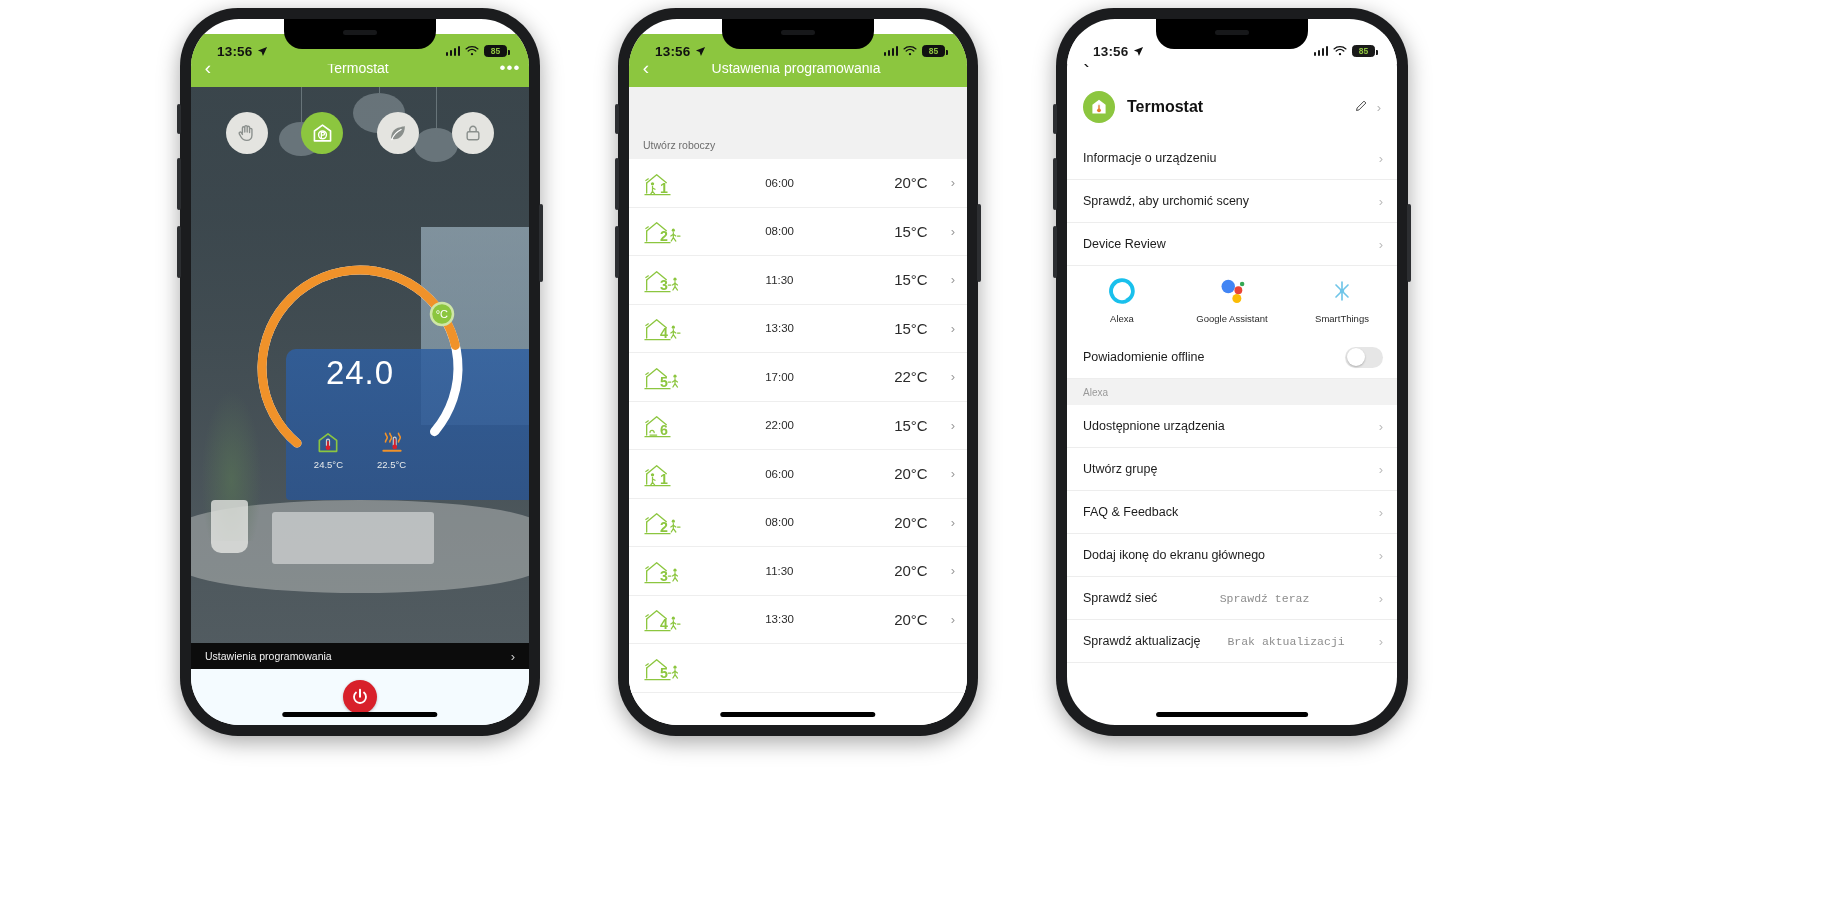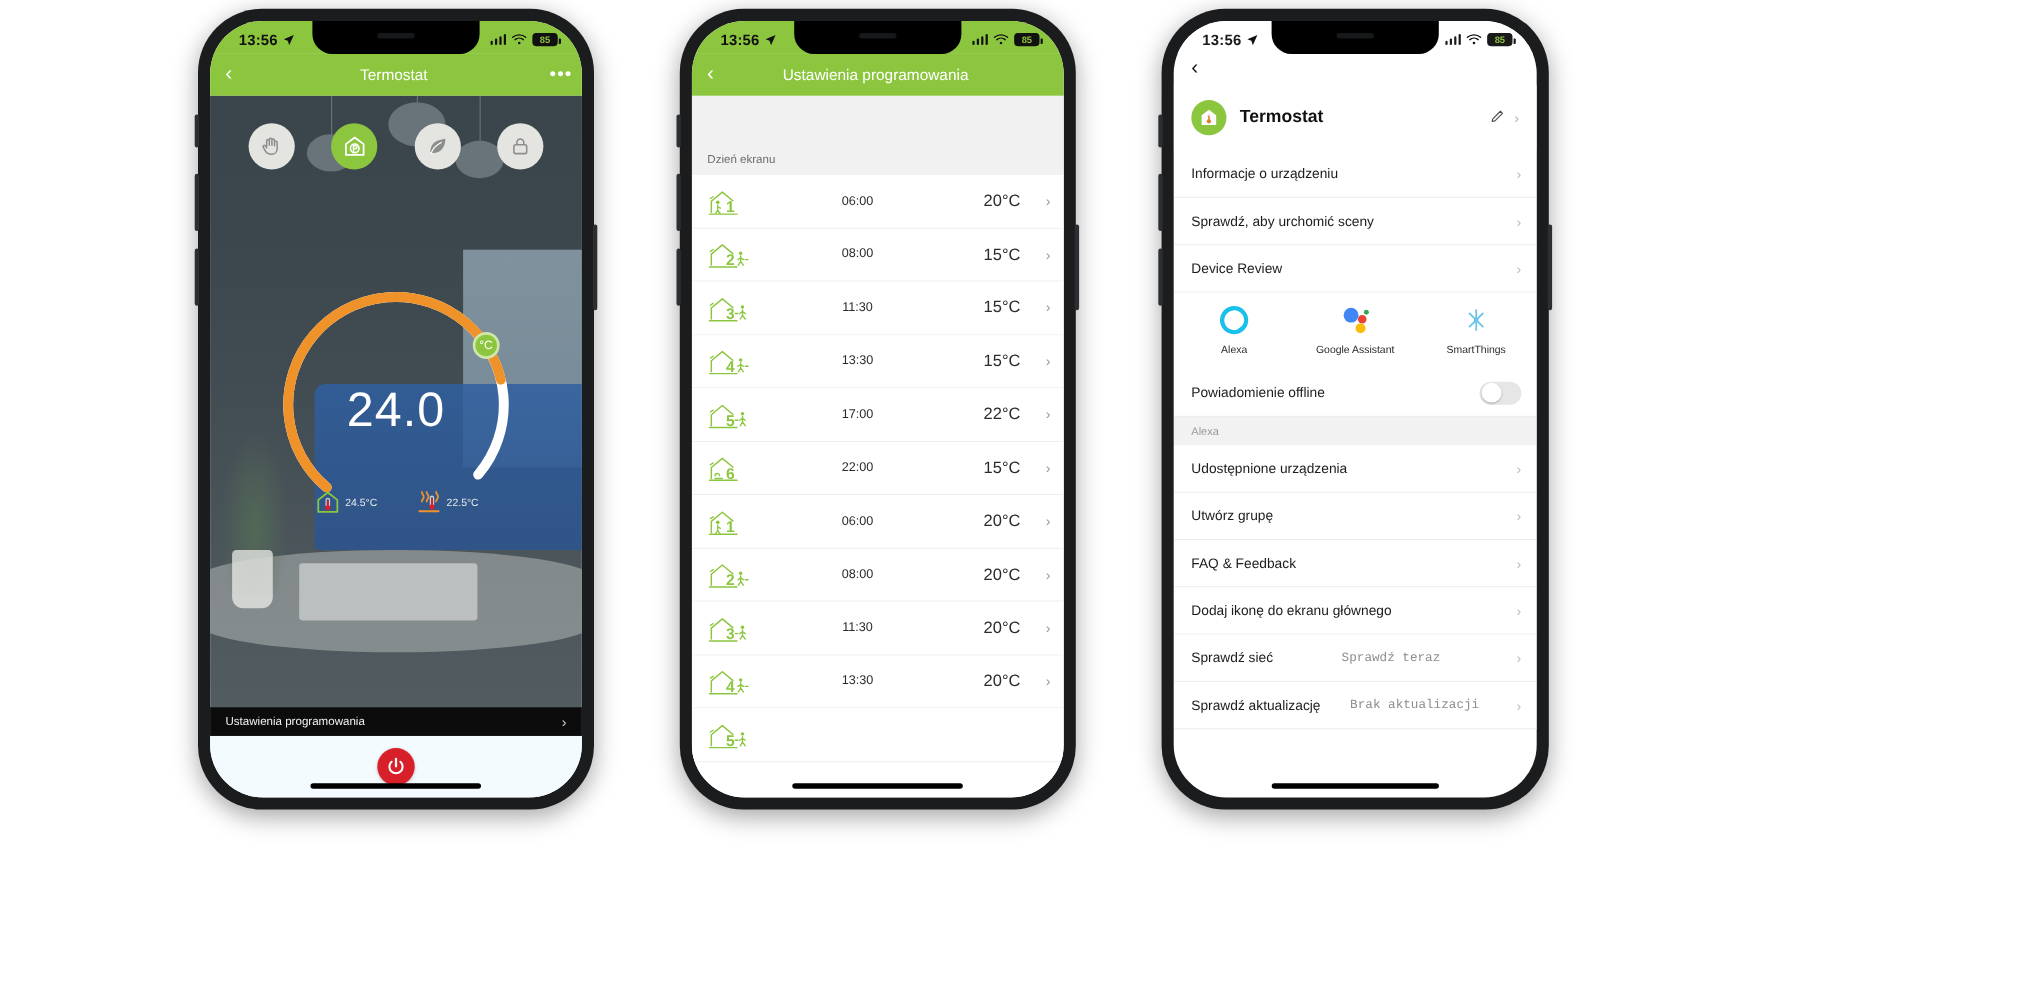"13:56" .statusbar { top: 0 -> 15px }
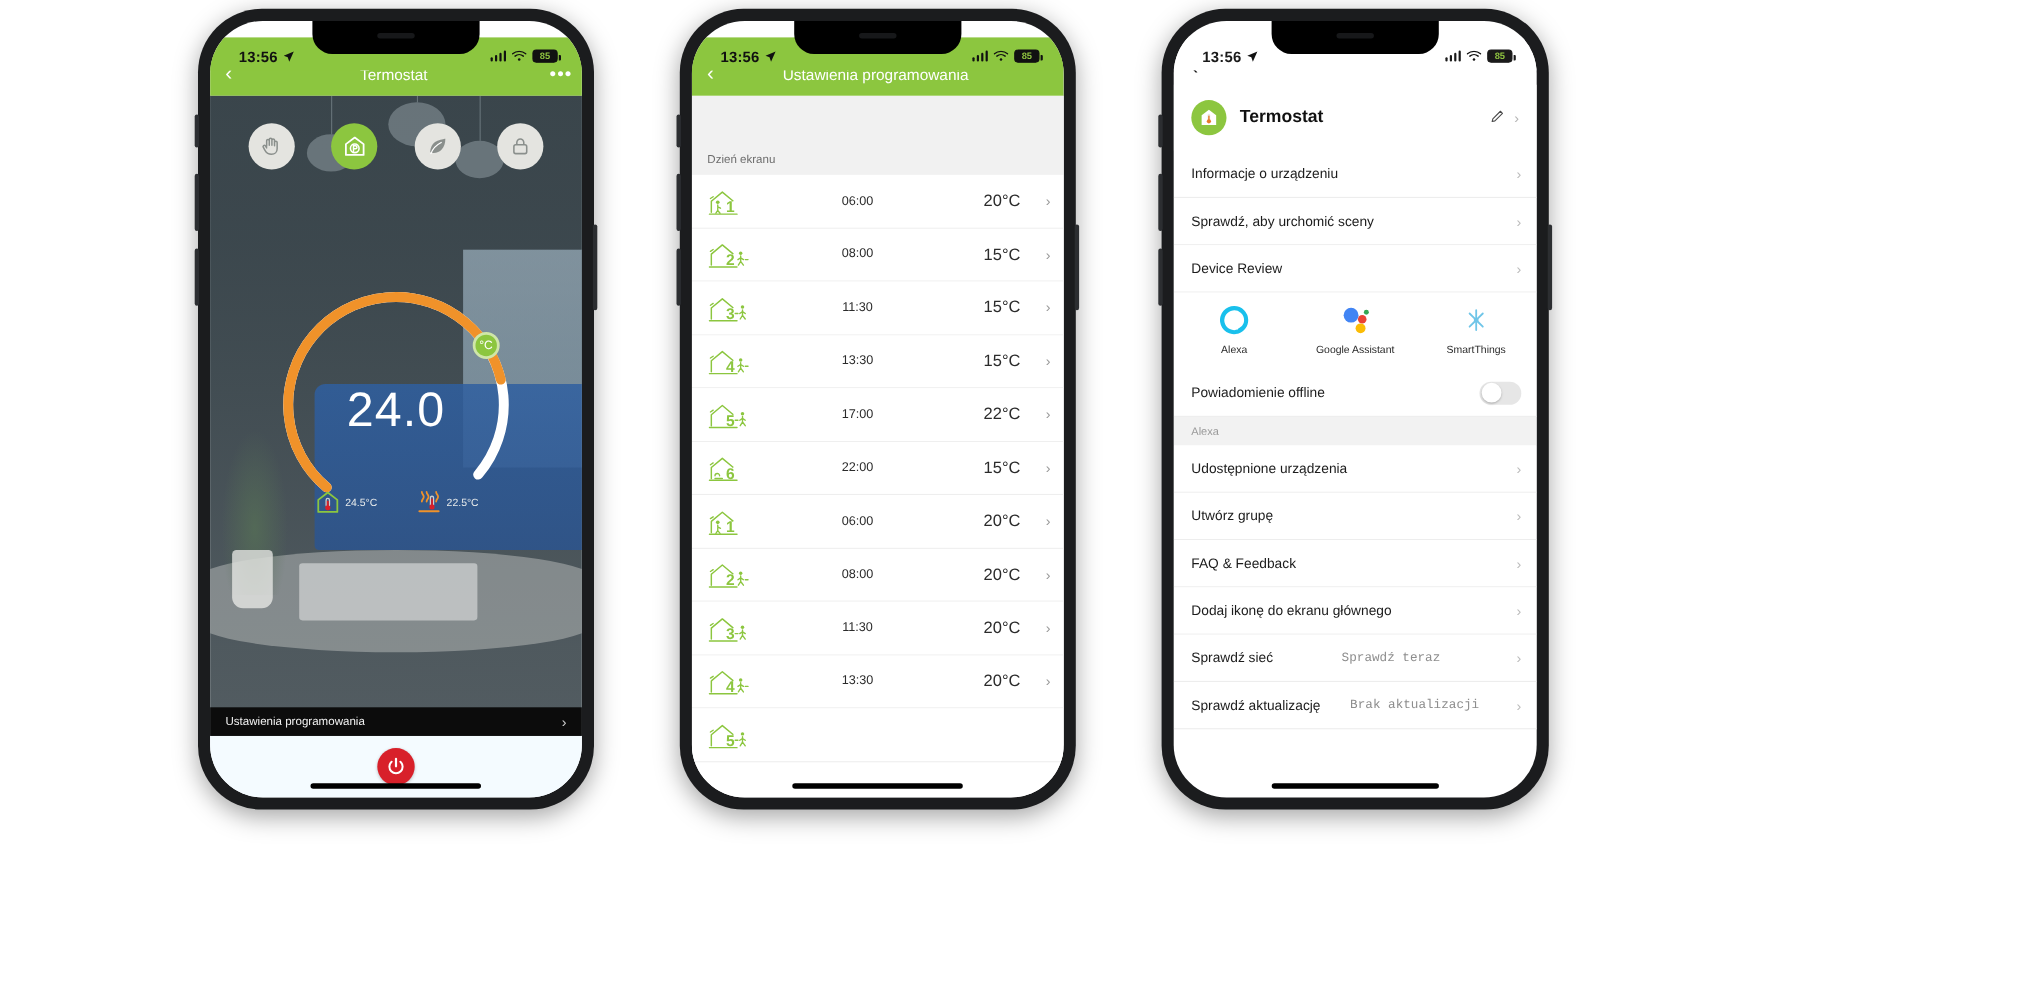"Dzień ekranu" div.sec-head { text: Dzień ekranu -> Utwórz roboczy }
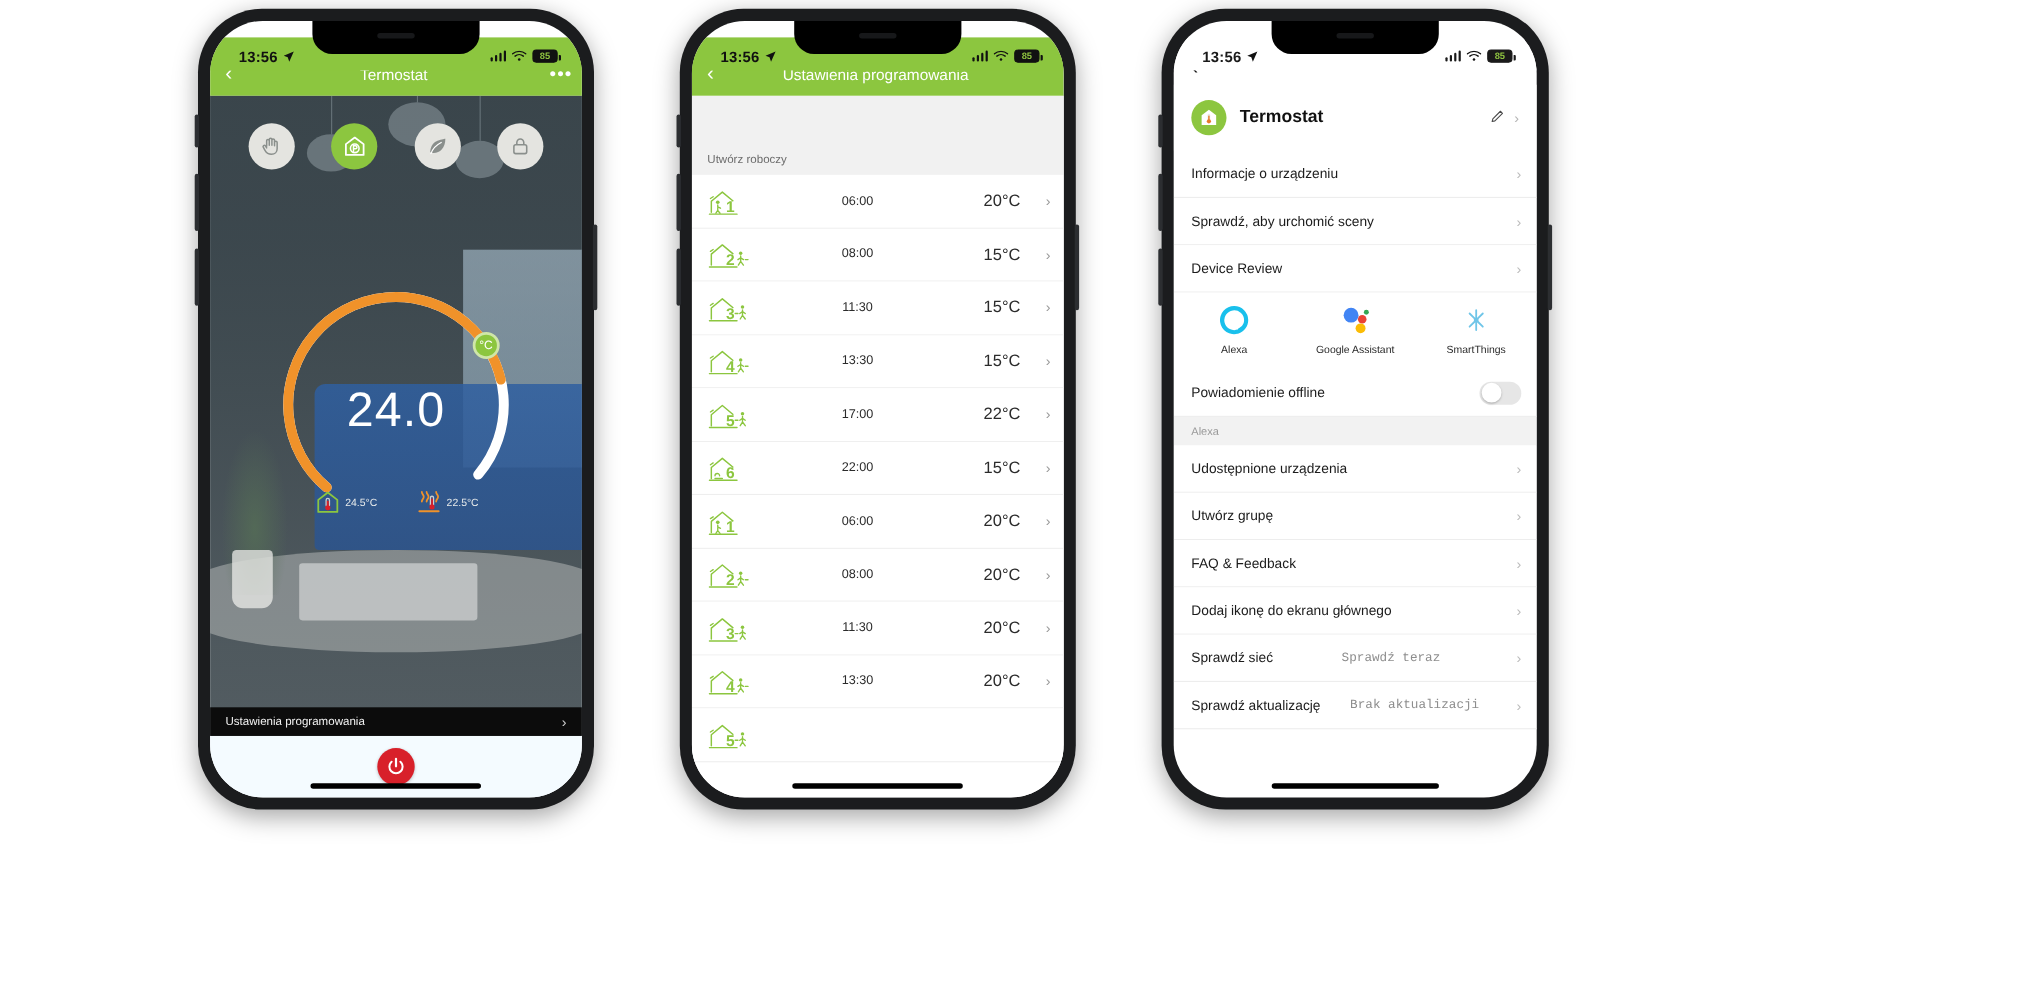"24.0" .big-temp { font-size: 44px -> 33px }
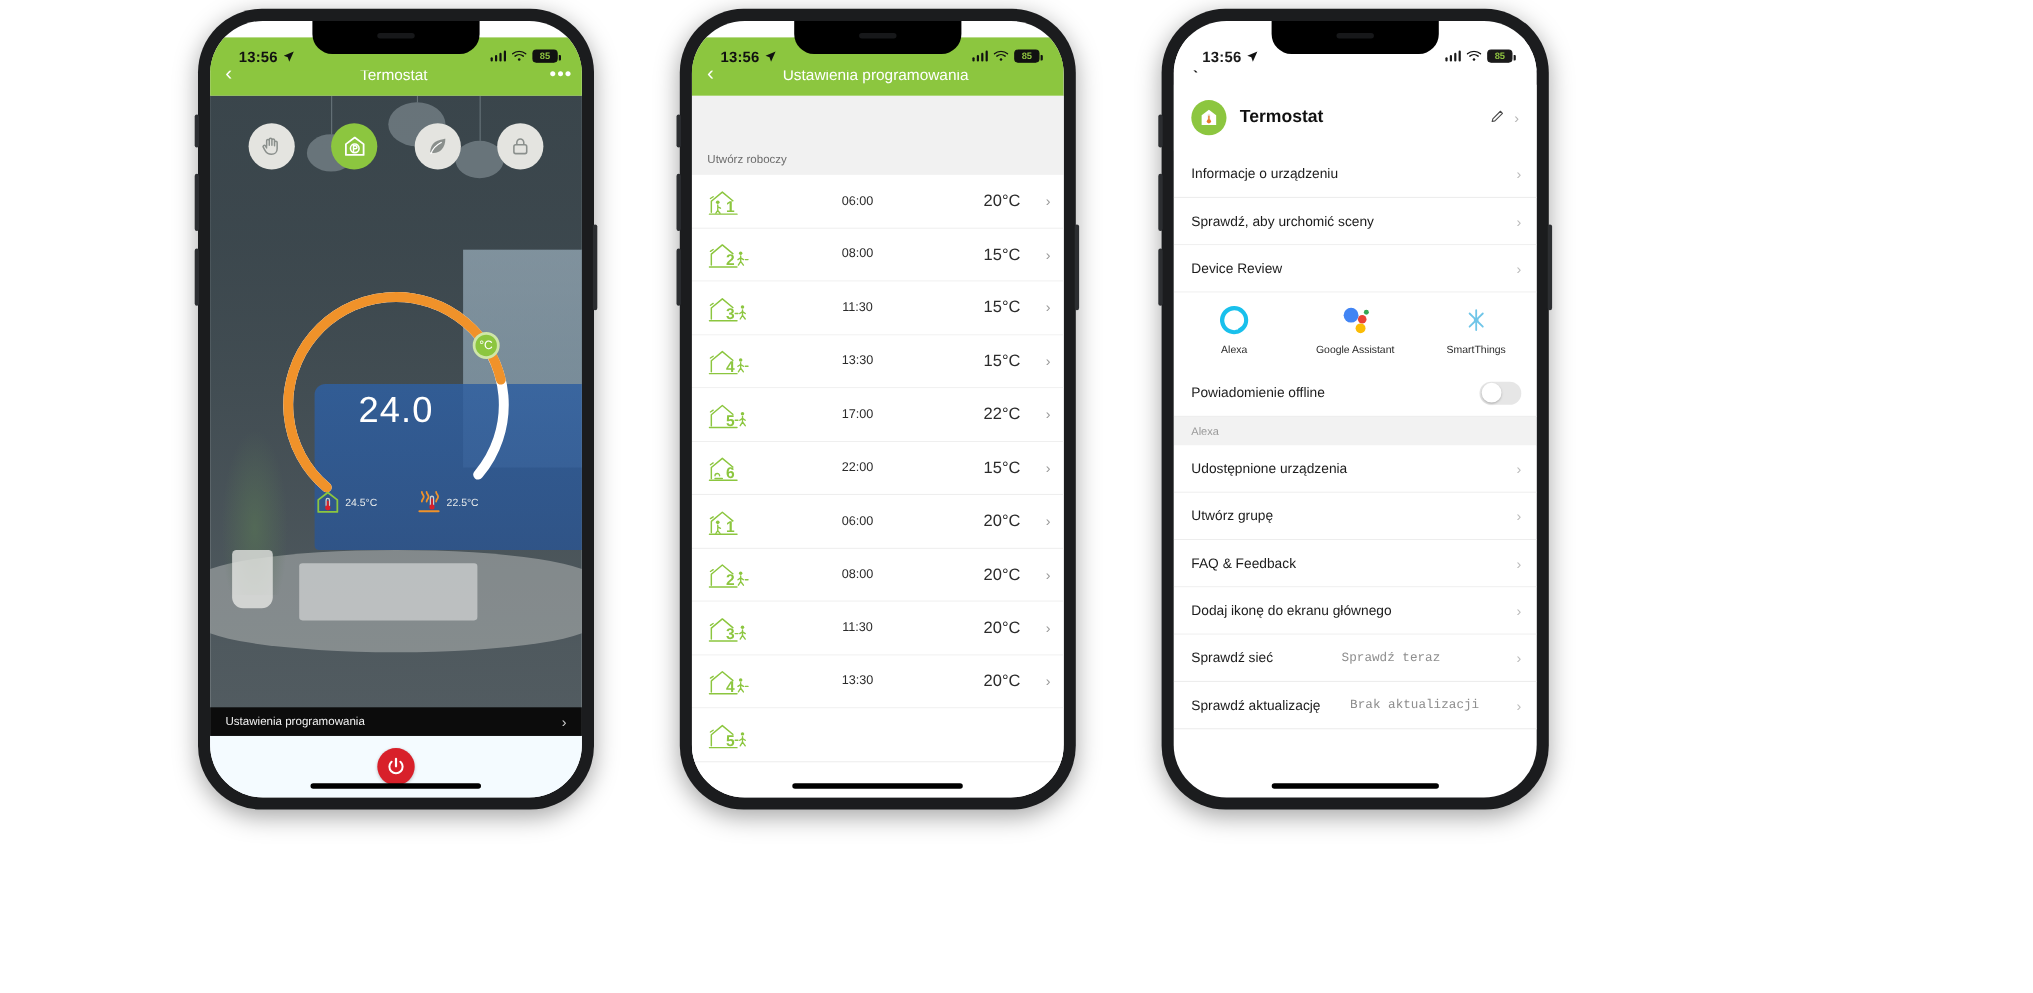"24.5°C" .readout { flex-direction: none -> column }
